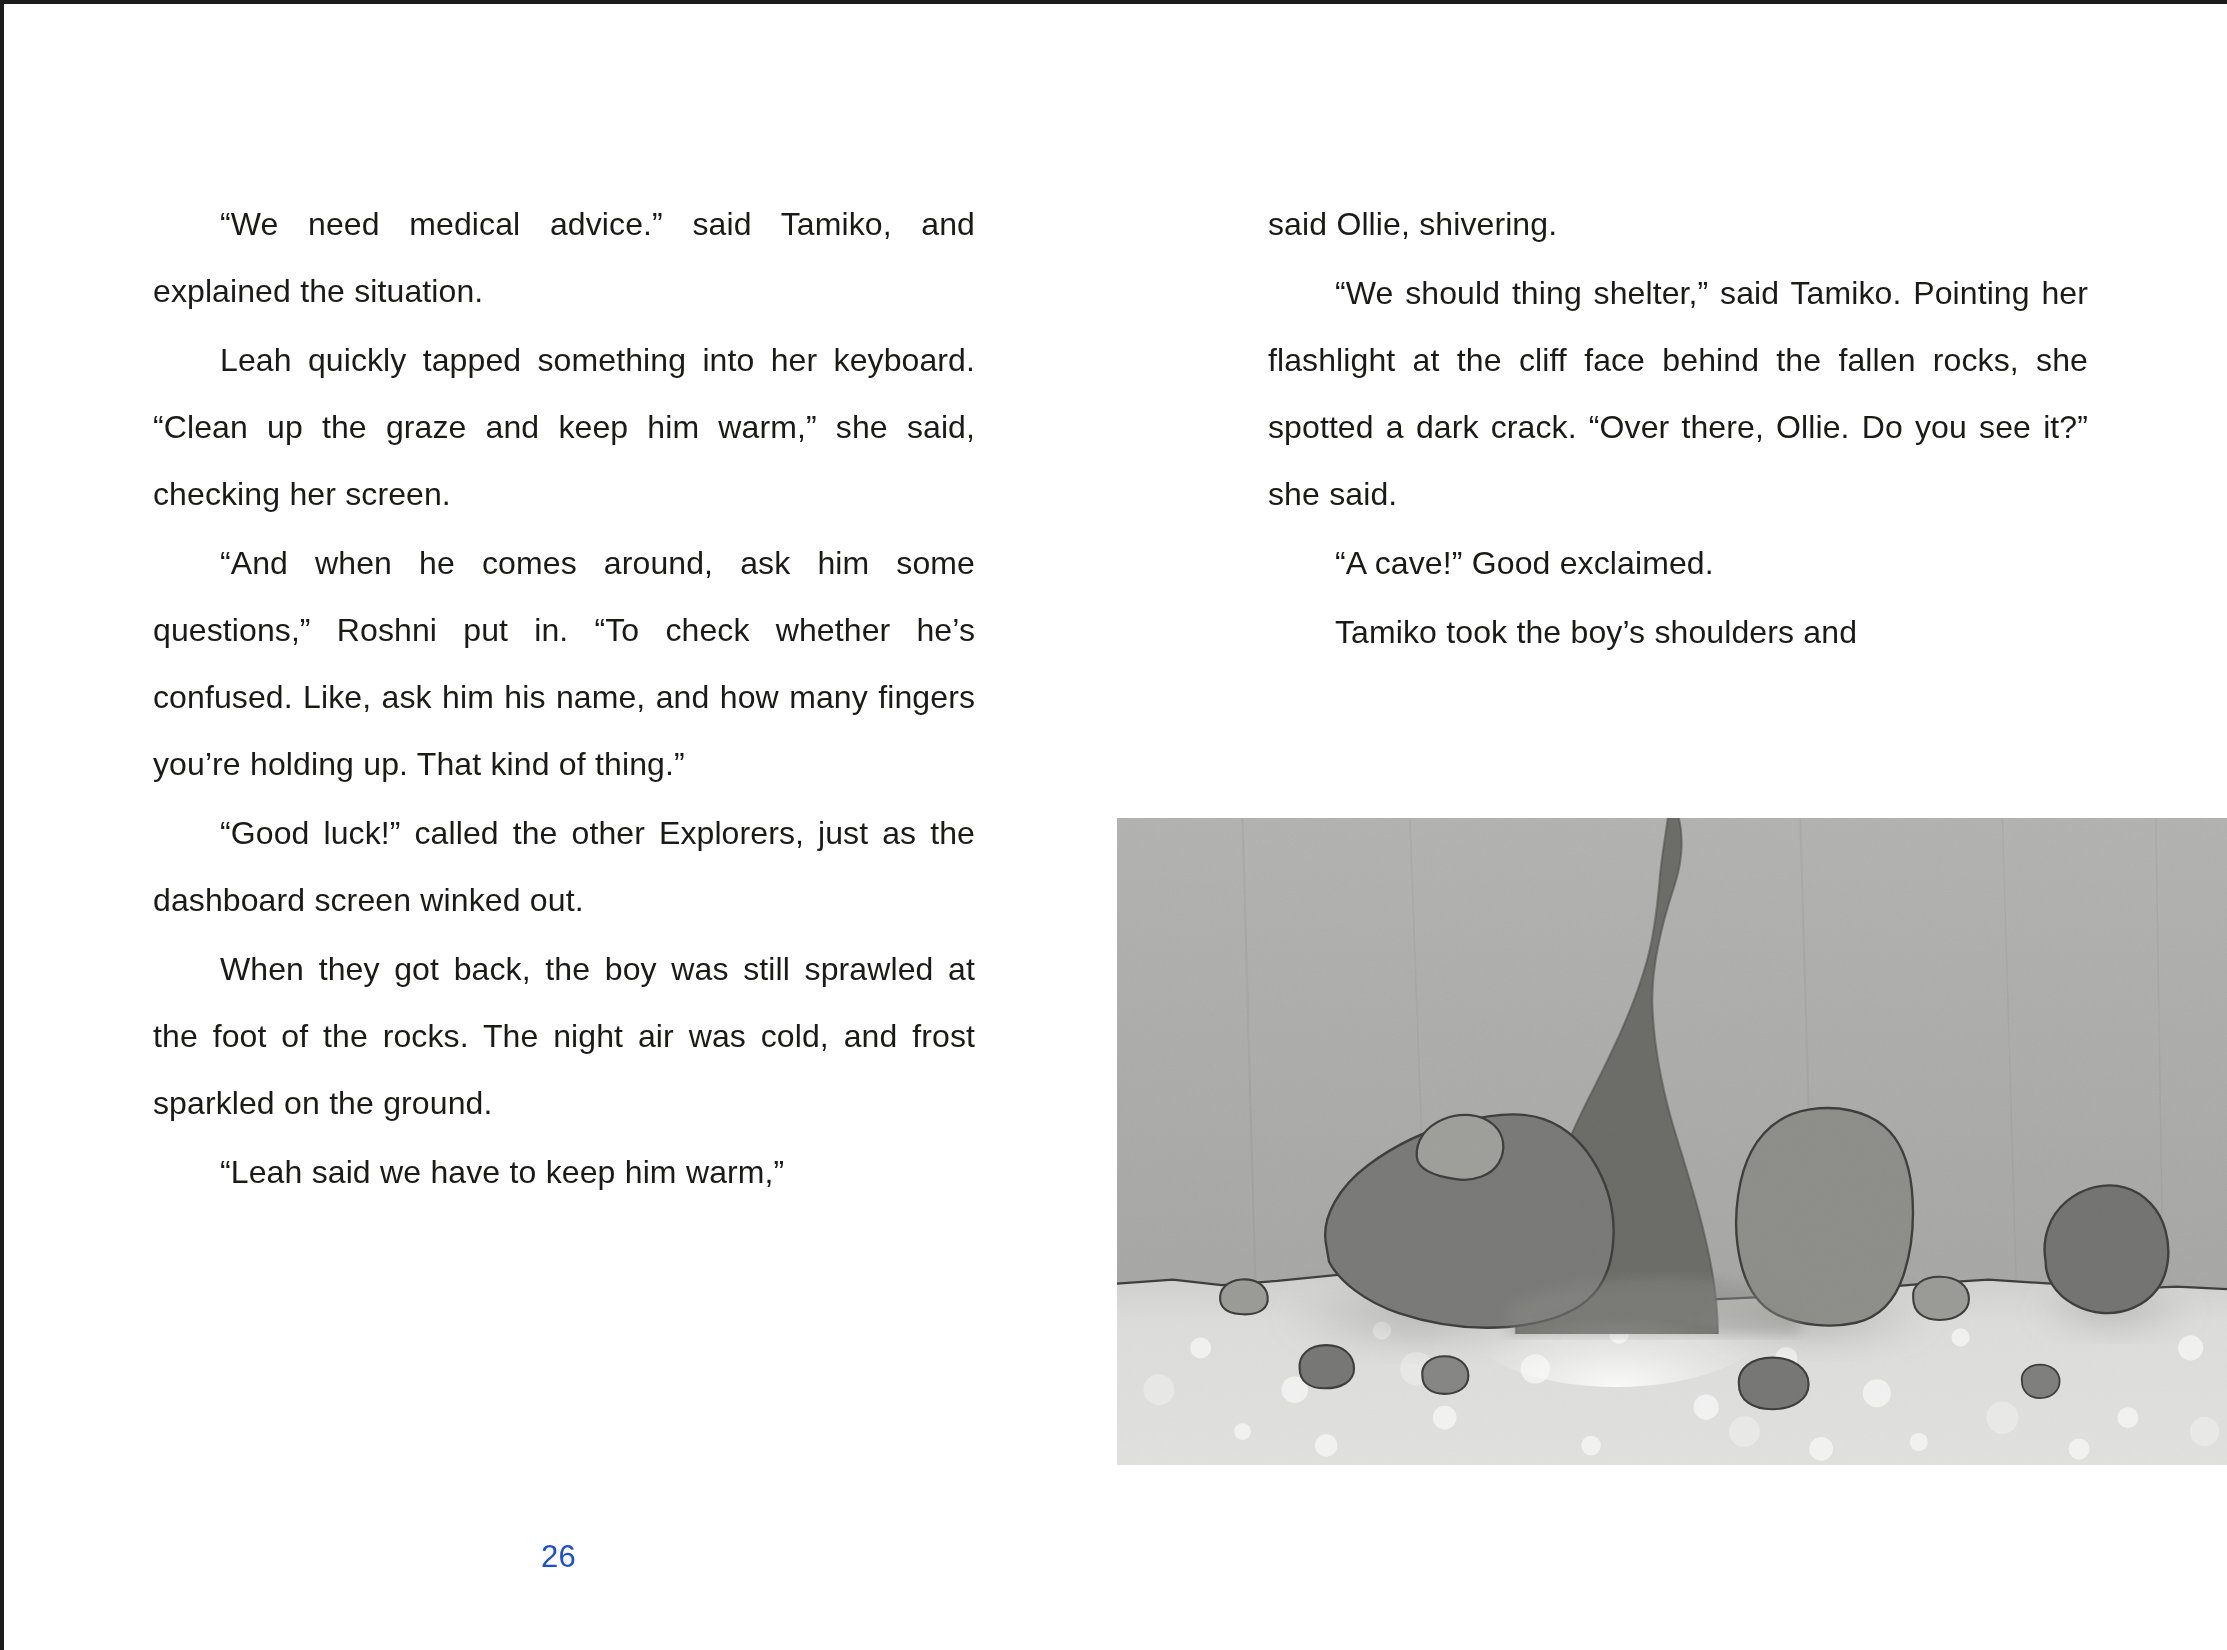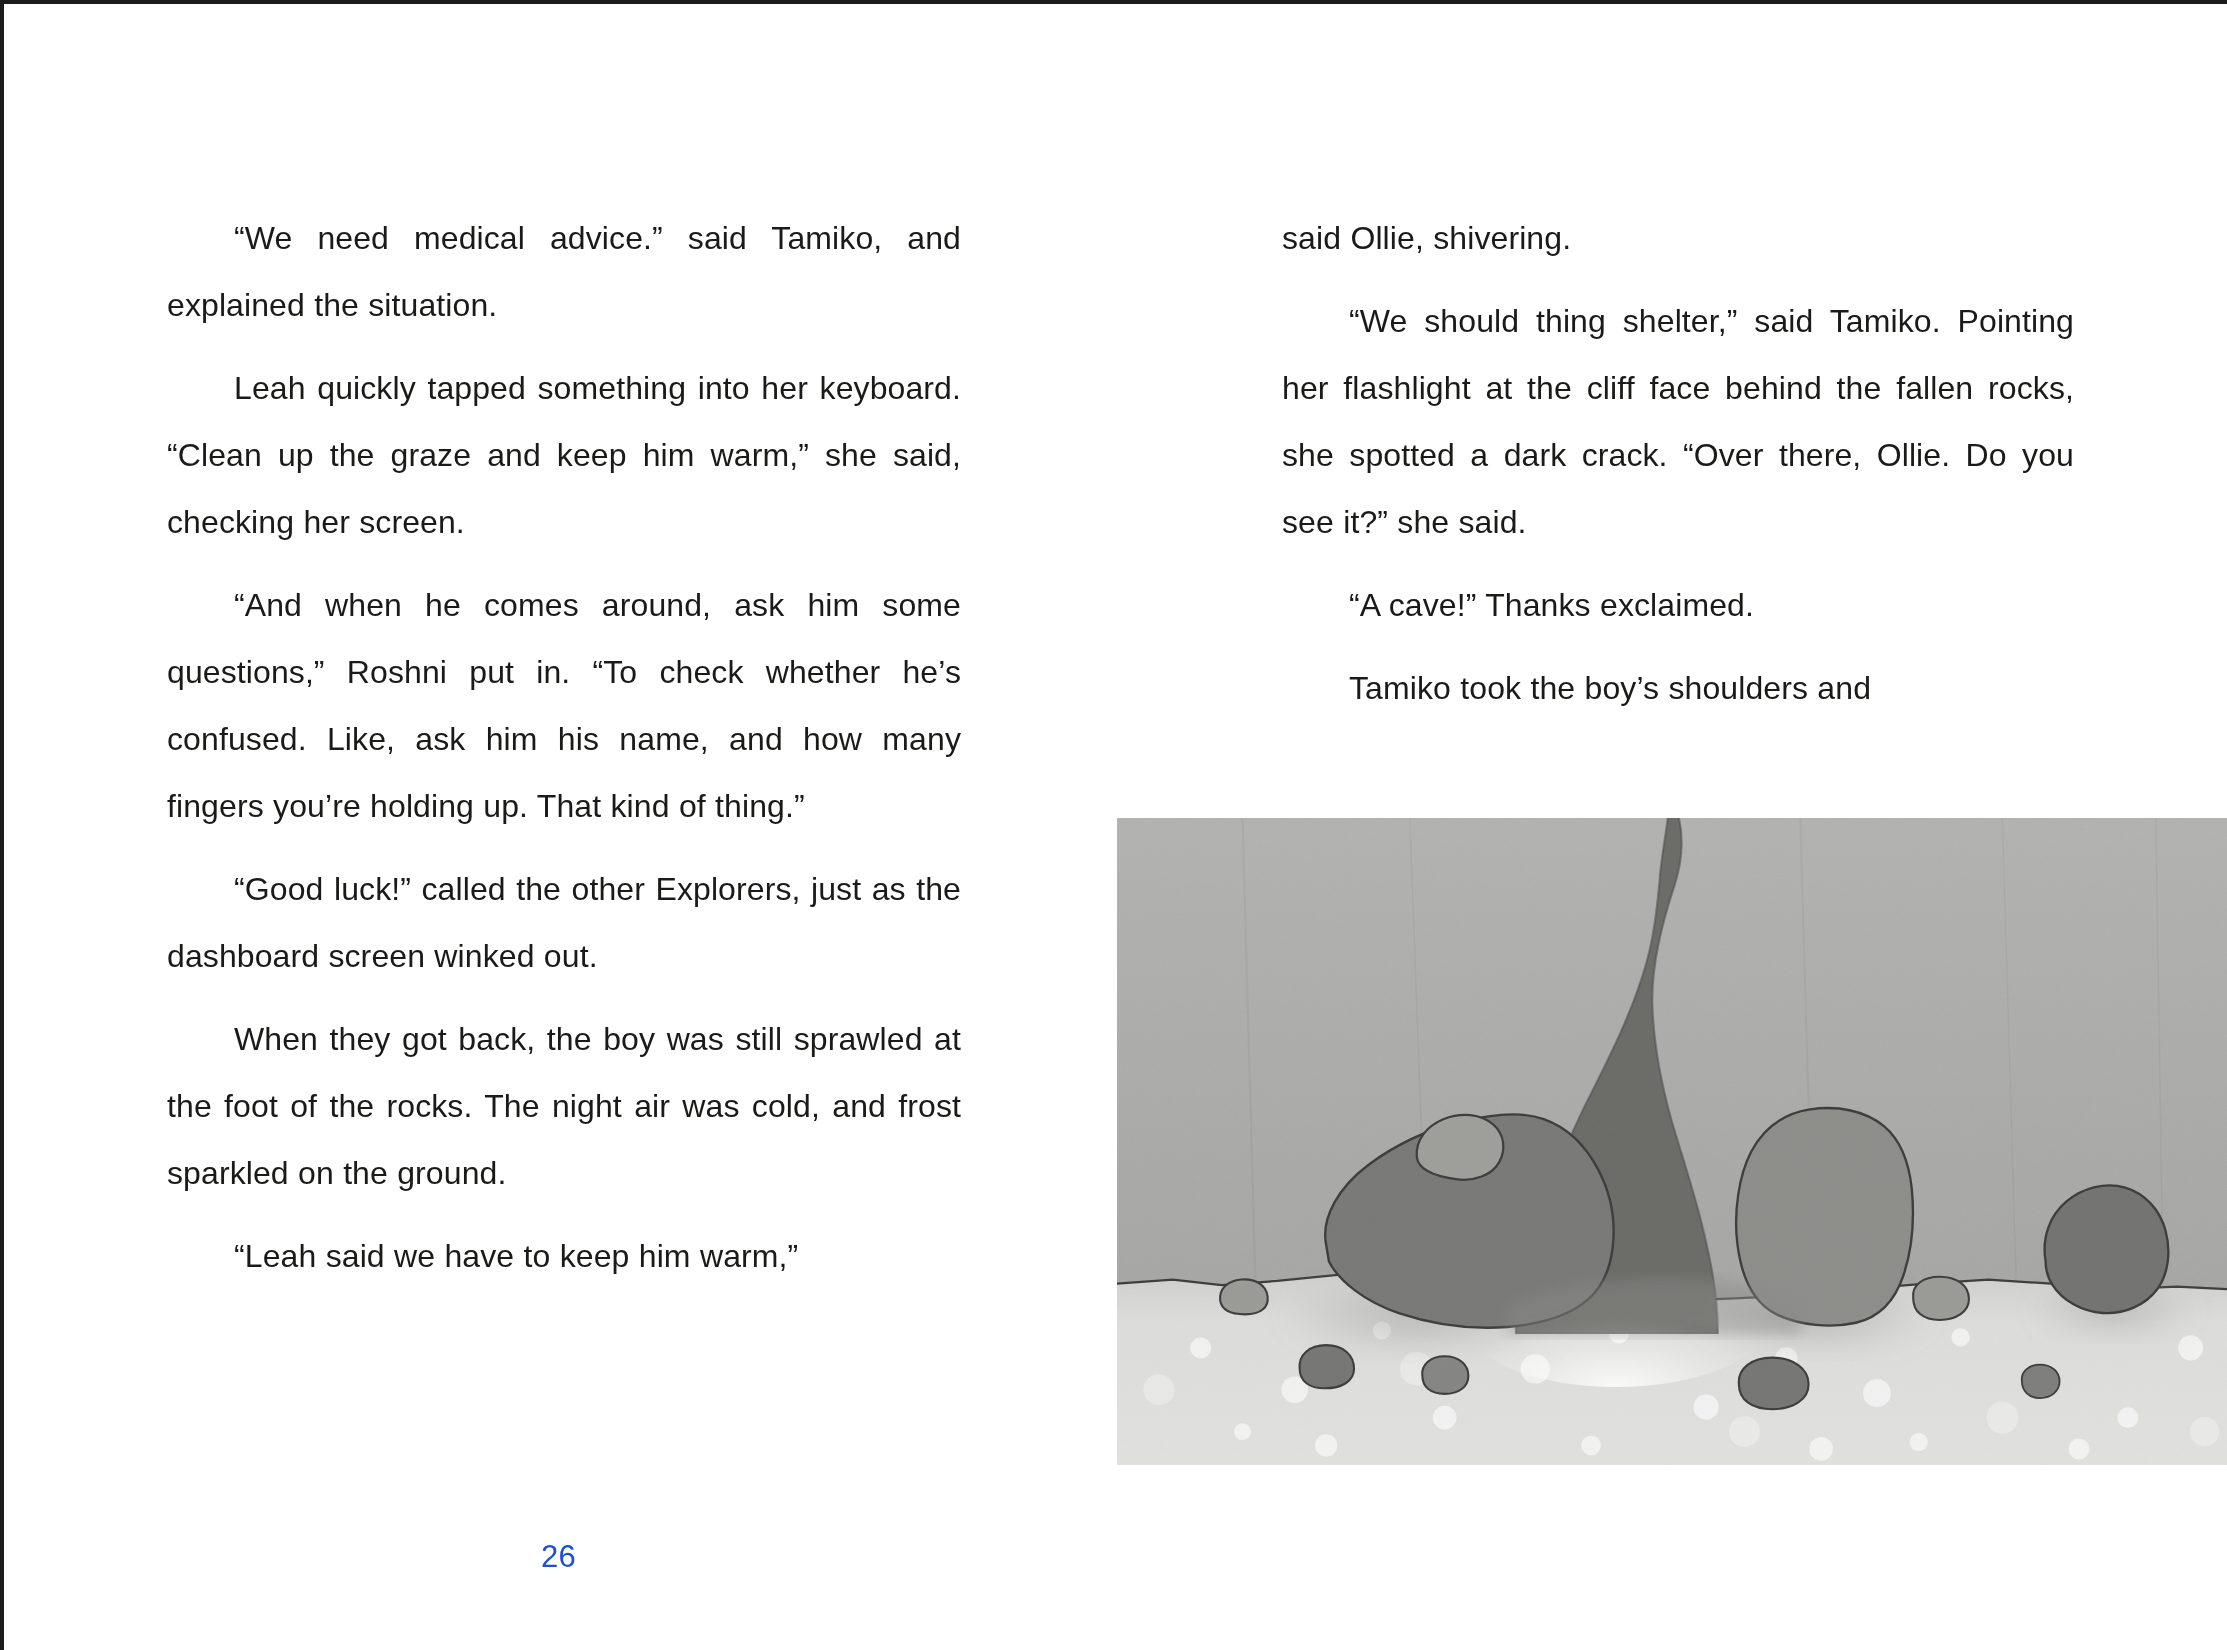"“We need medical advice.” said" .col p { margin: 16px -> 2px }
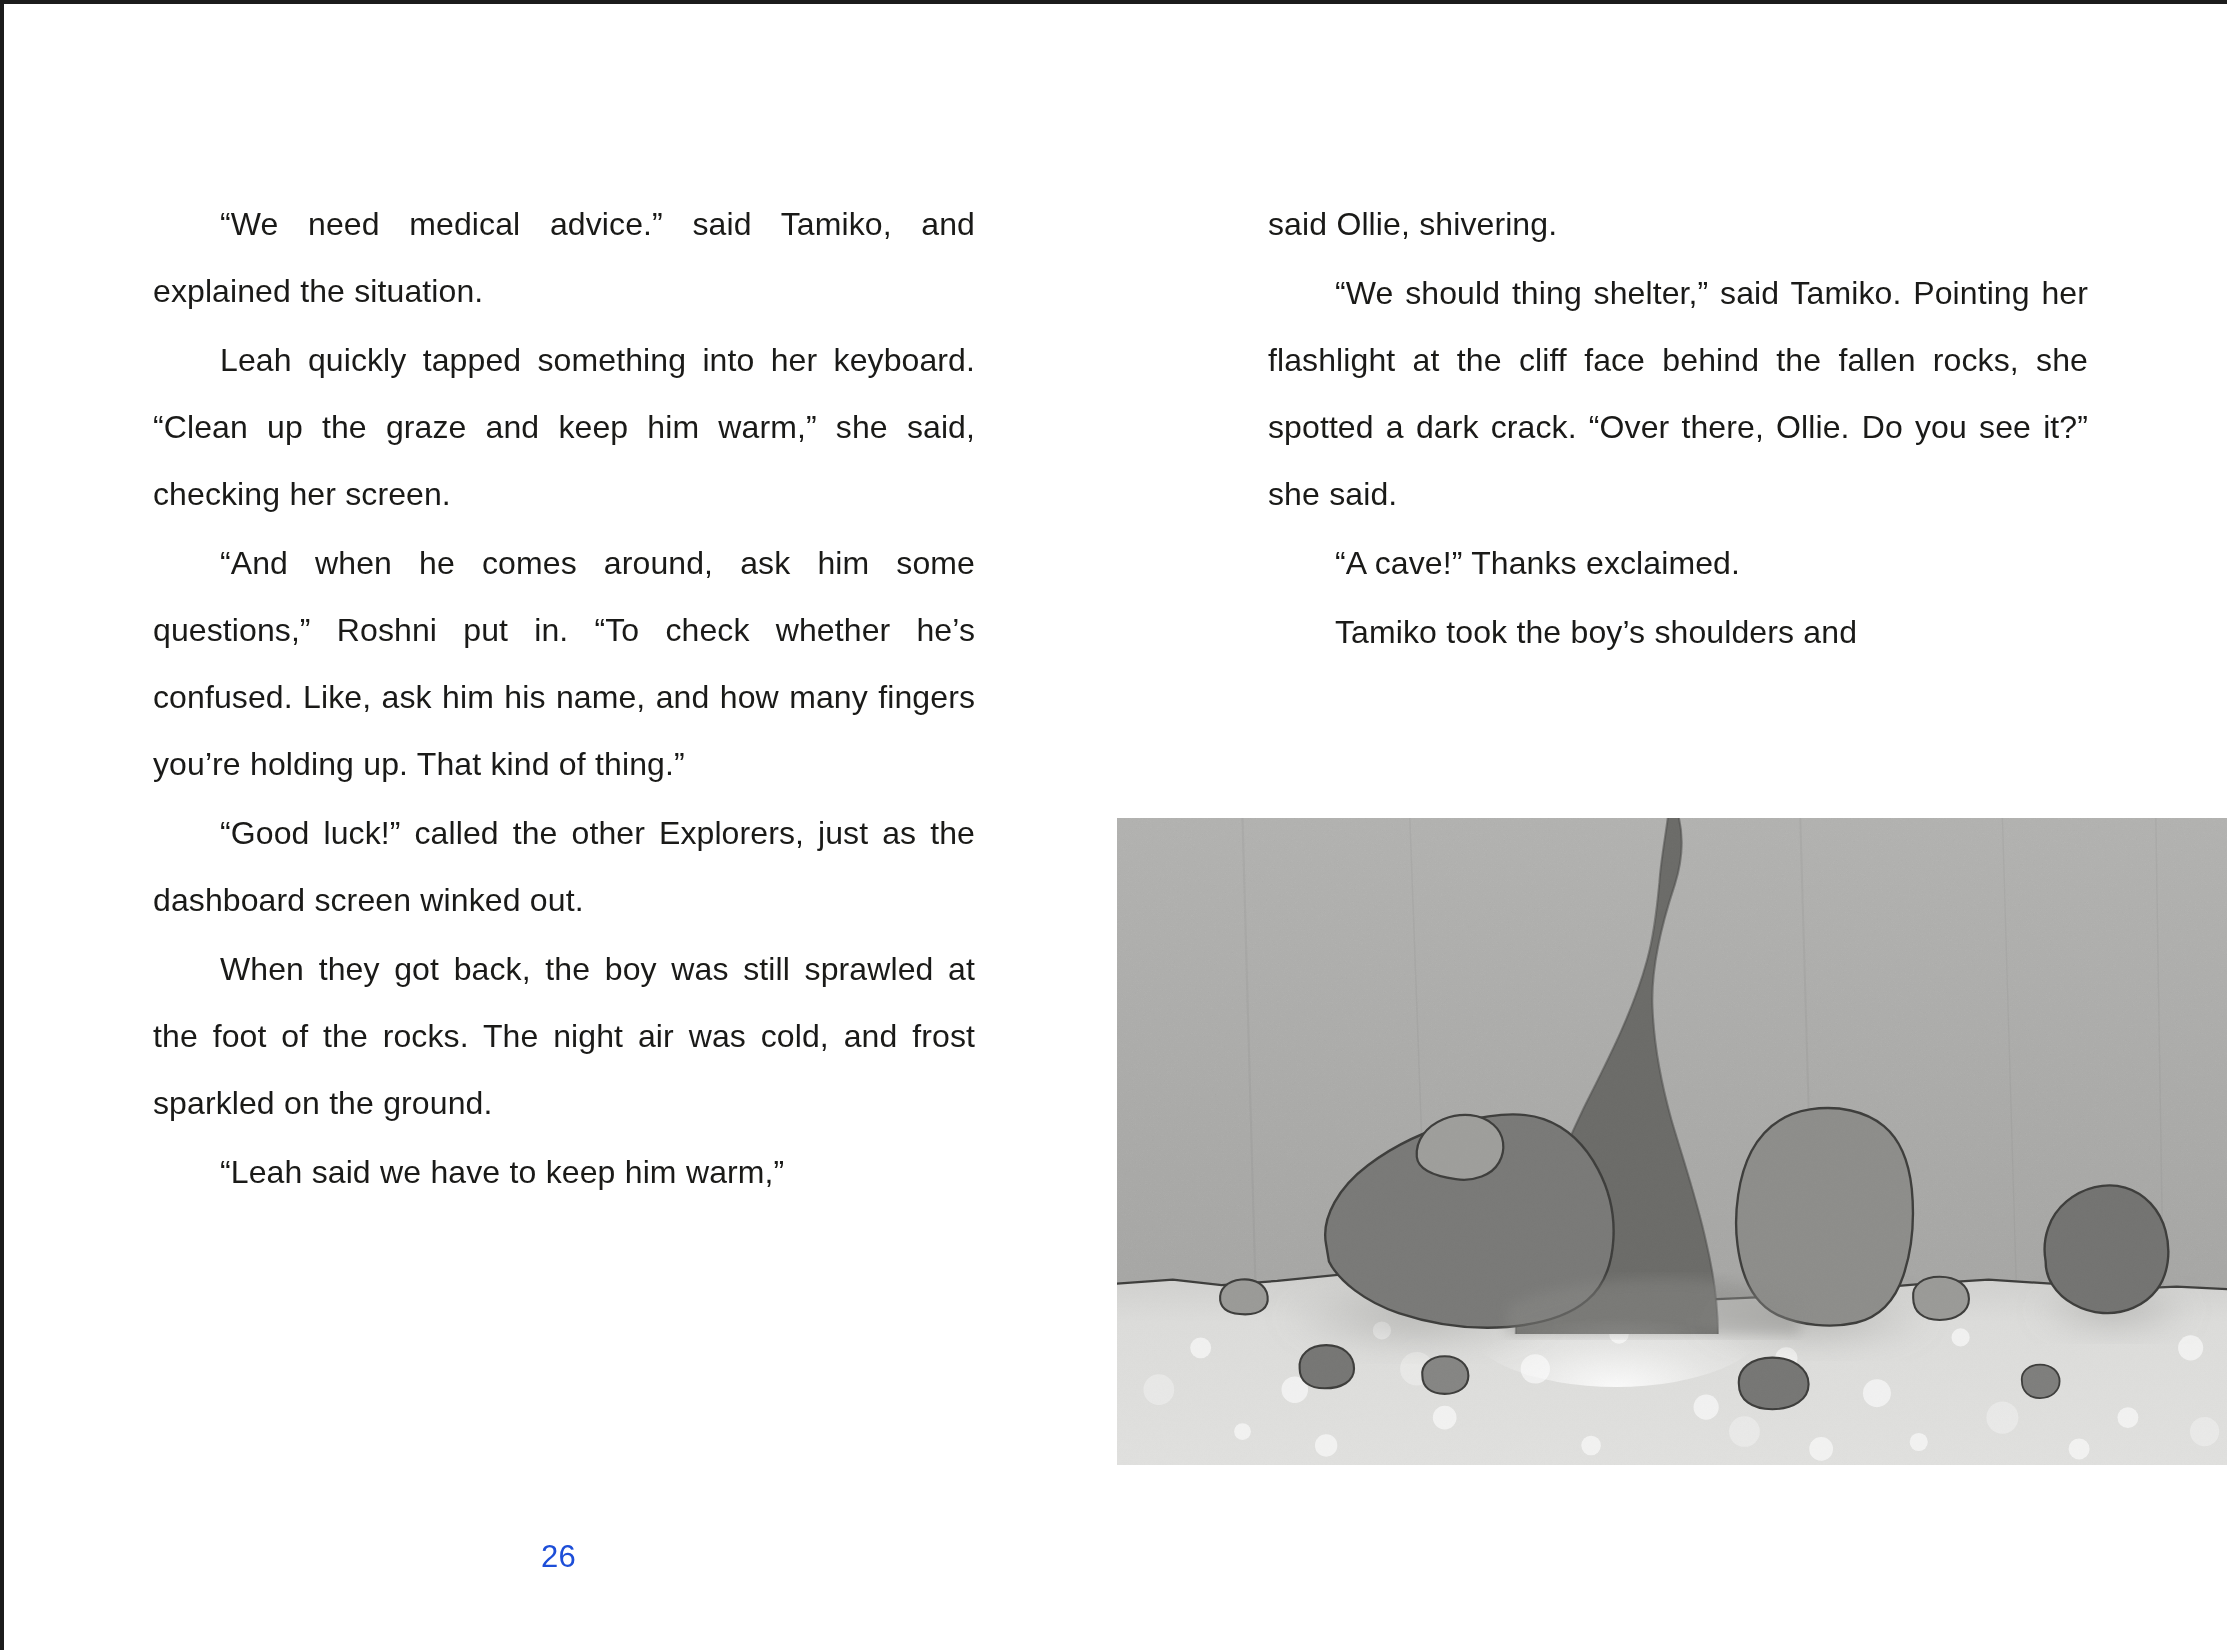"“A cave!” Thanks exclaimed." p.indent { text: Thanks -> Good }
